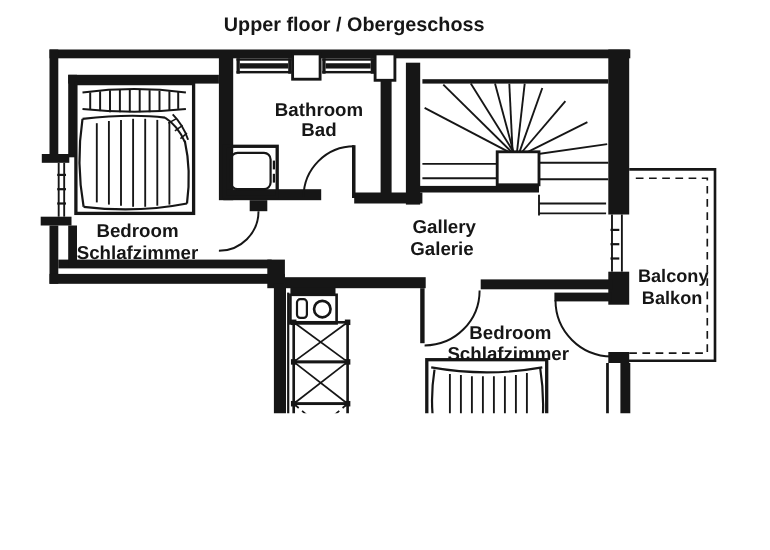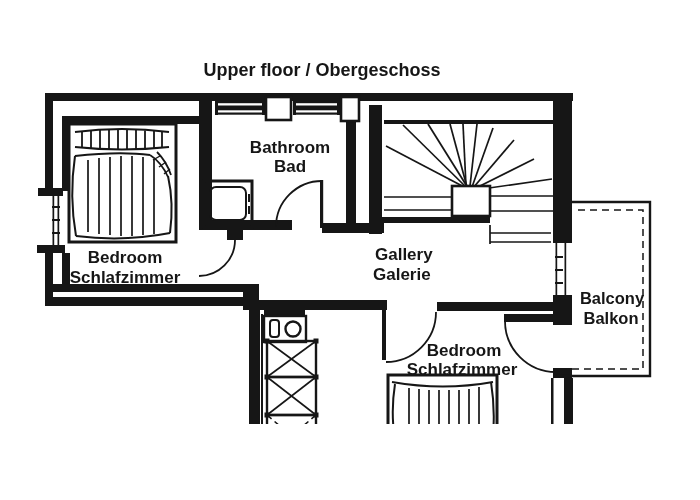"Upper floor / Obergeschoss" .stage { margin-top: 48px -> none }
